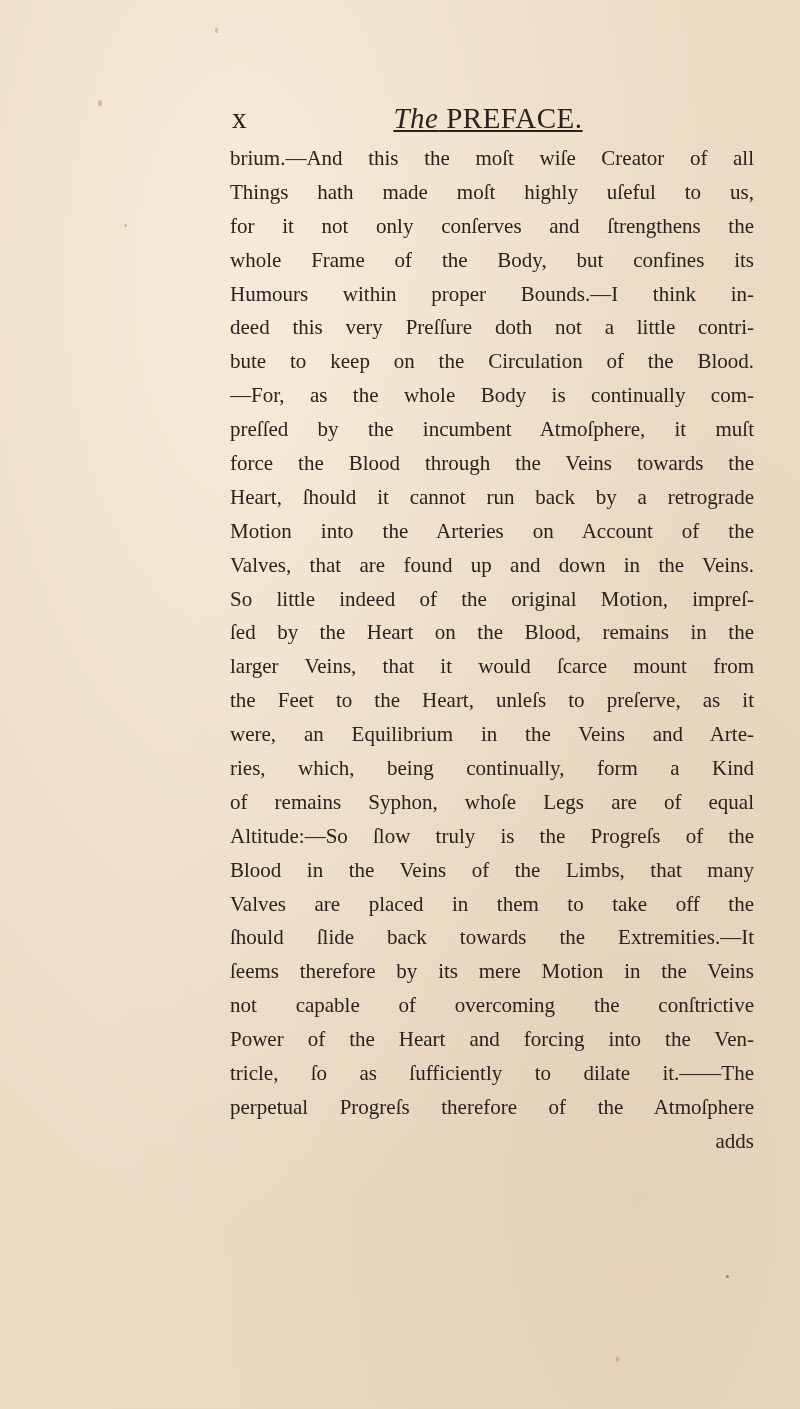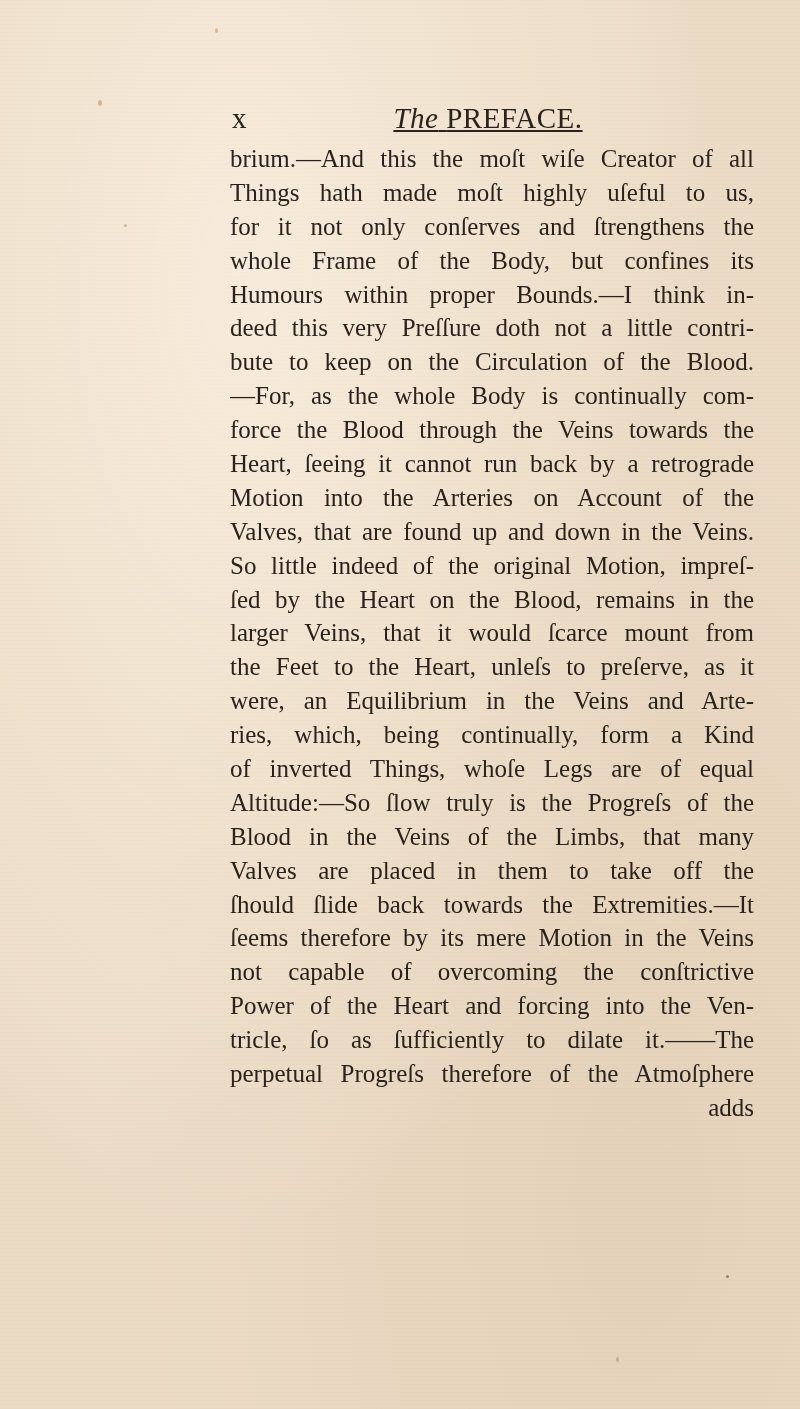"brium.—And this the moſt wiſe" .line { font-size: 25px -> 21px }
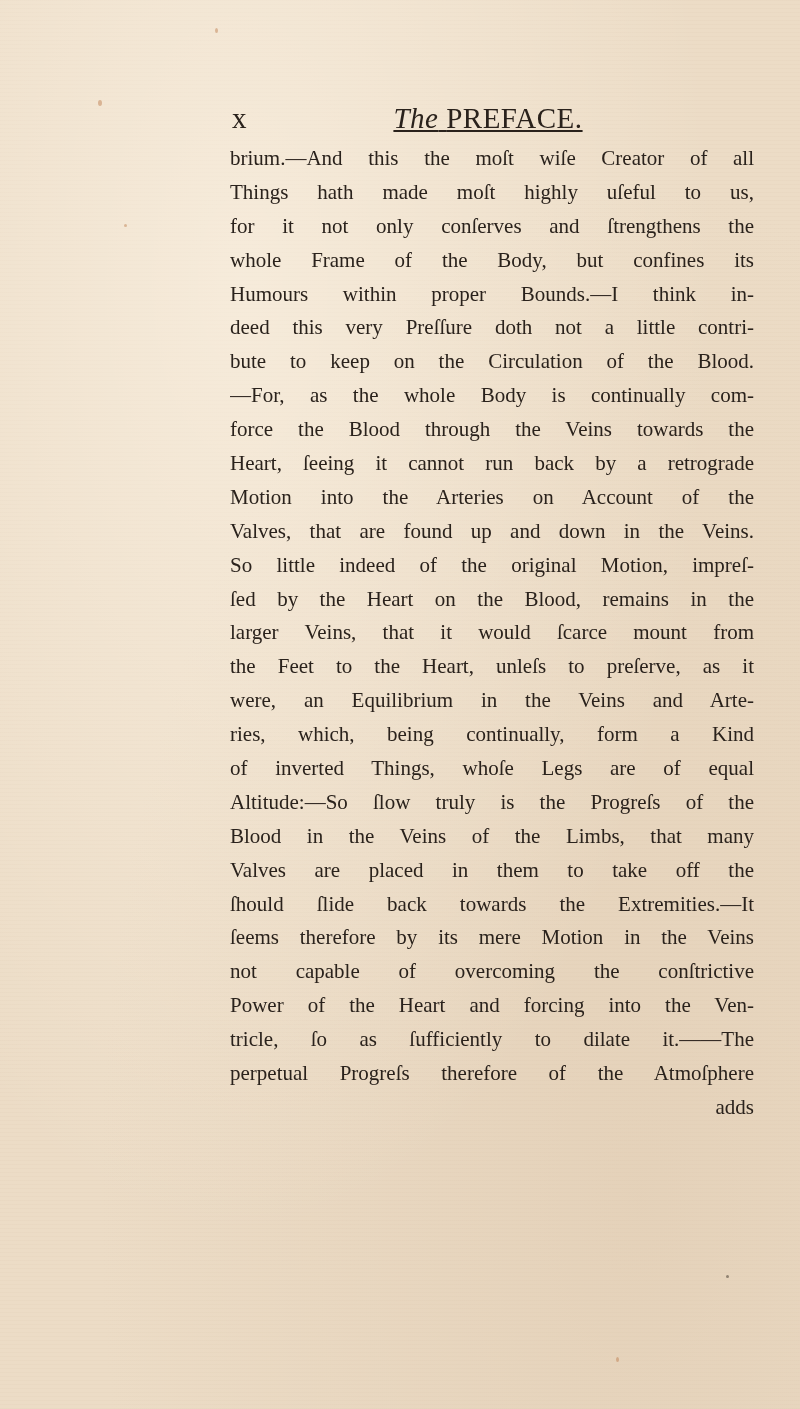"preſſed by the incumbent Atmoſphere," span.line { html: none -> <span>preſſed by the incumbent Atmoſphere, it muſt</span> }
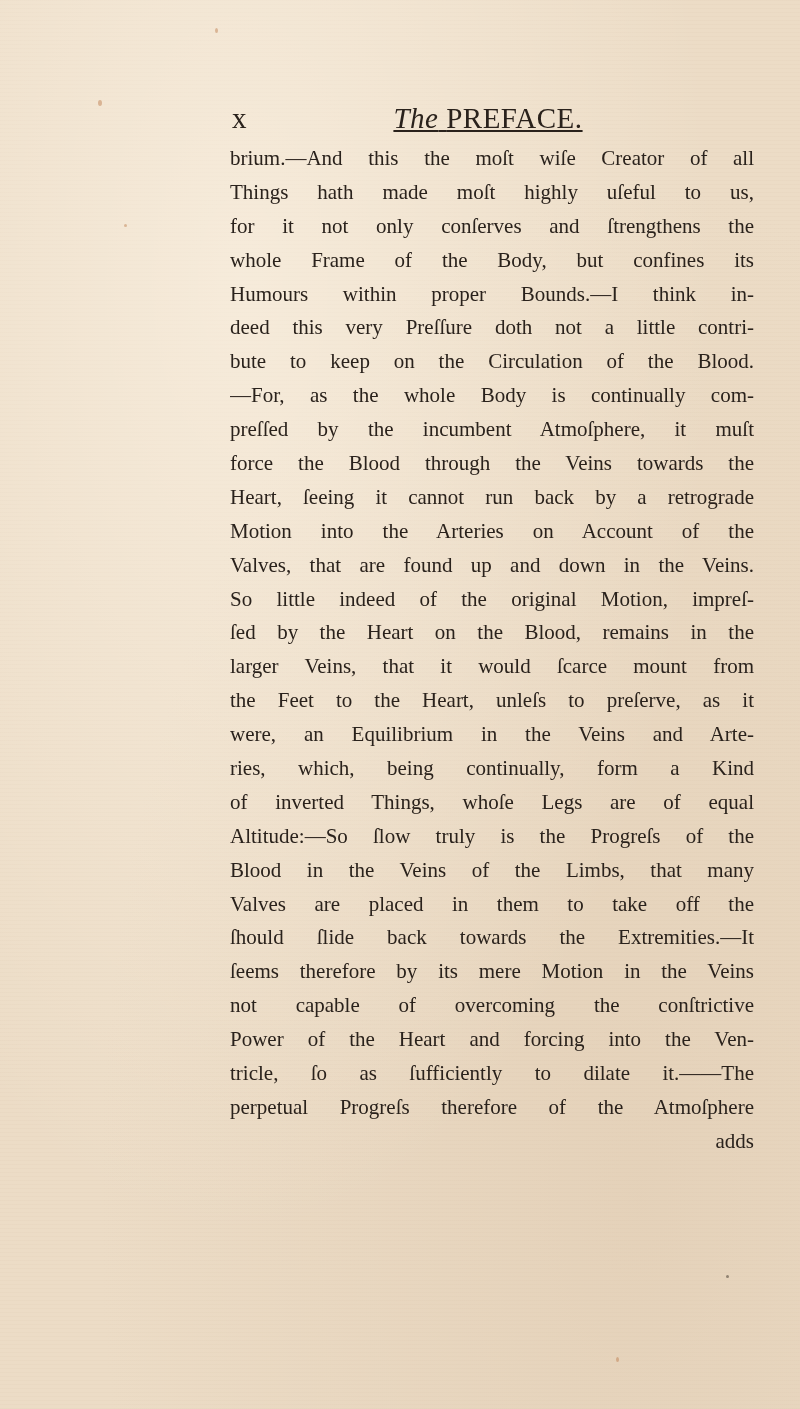"Heart, ſeeing it cannot run" span.line { text: ſeeing -> ſhould }
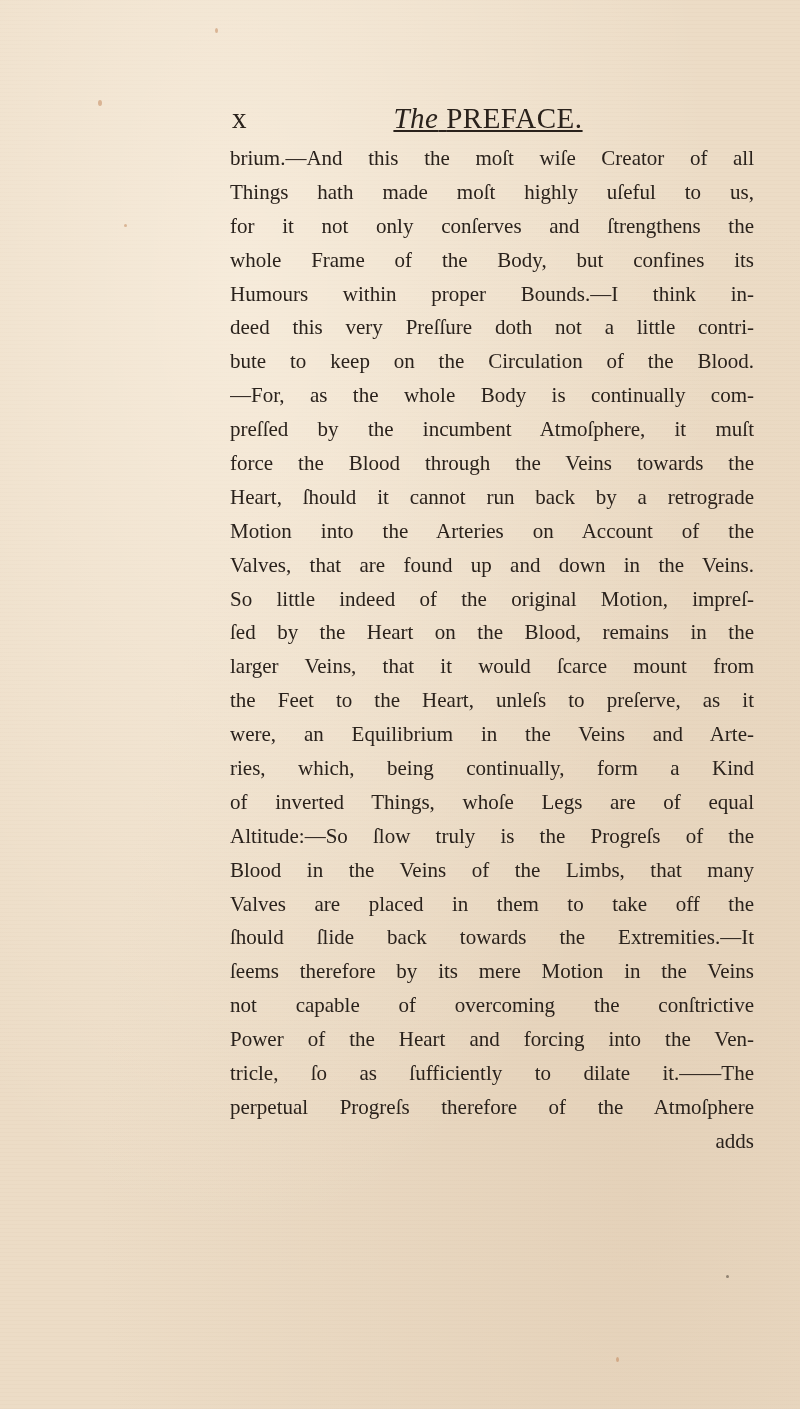"of inverted Things, whoſe Legs" span.line { text: inverted Things -> remains Syphon }
